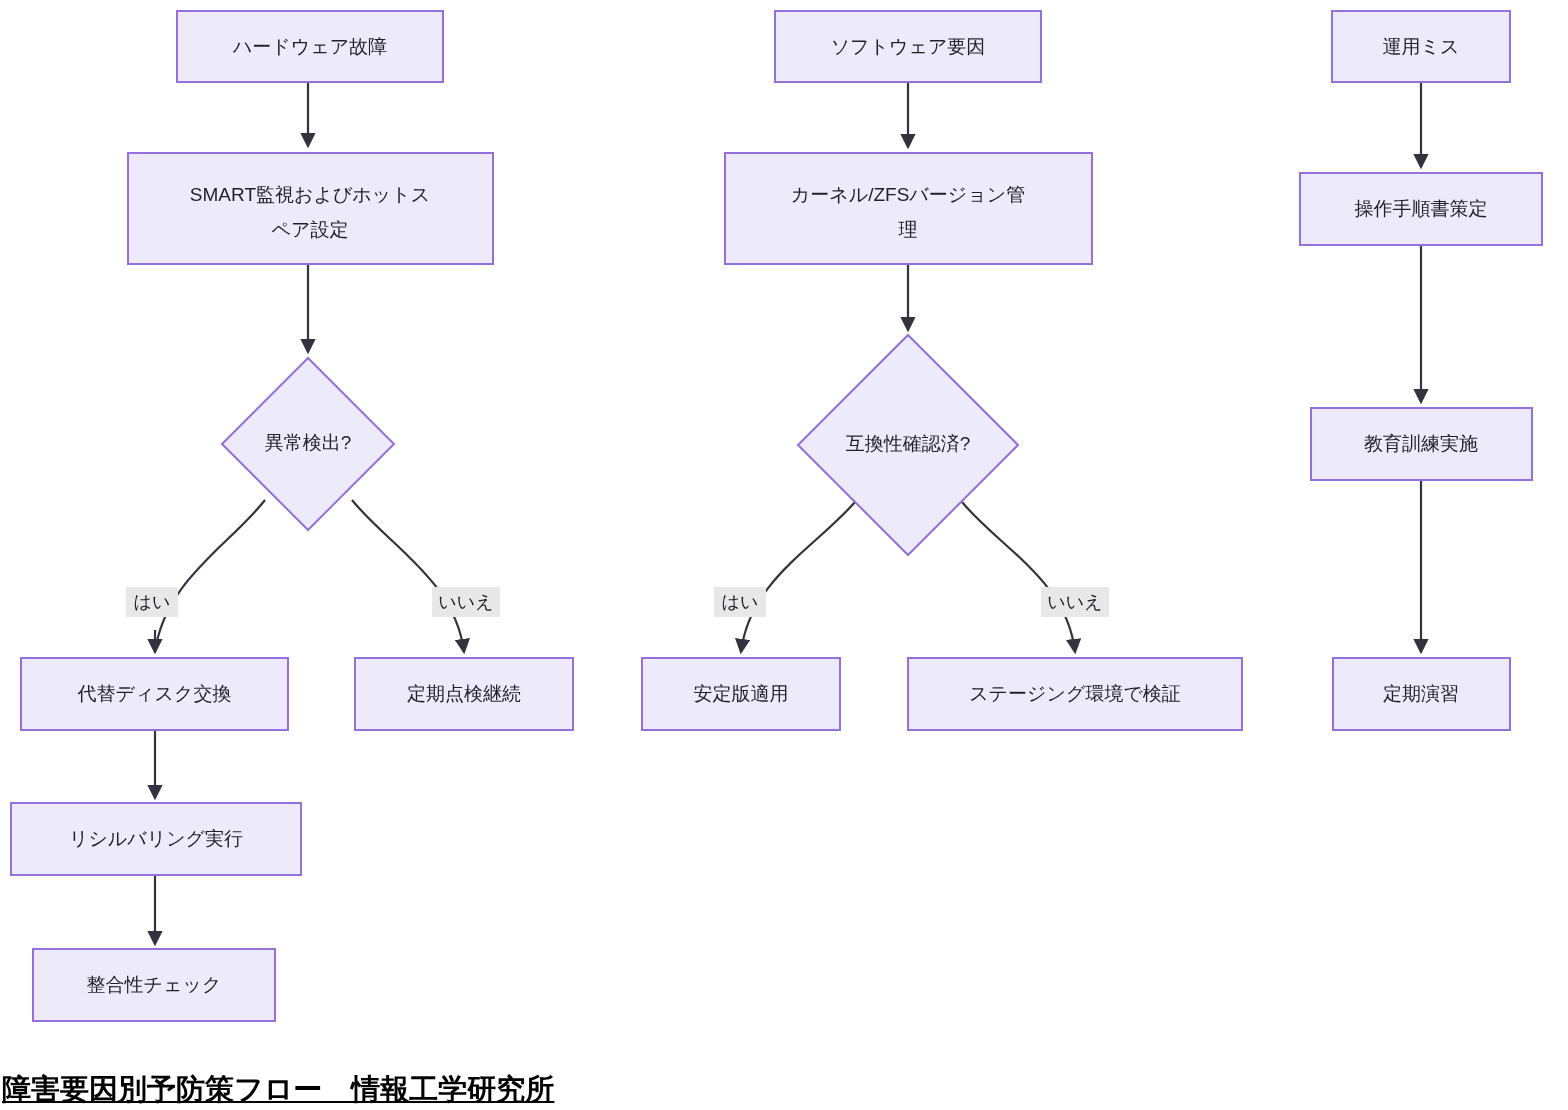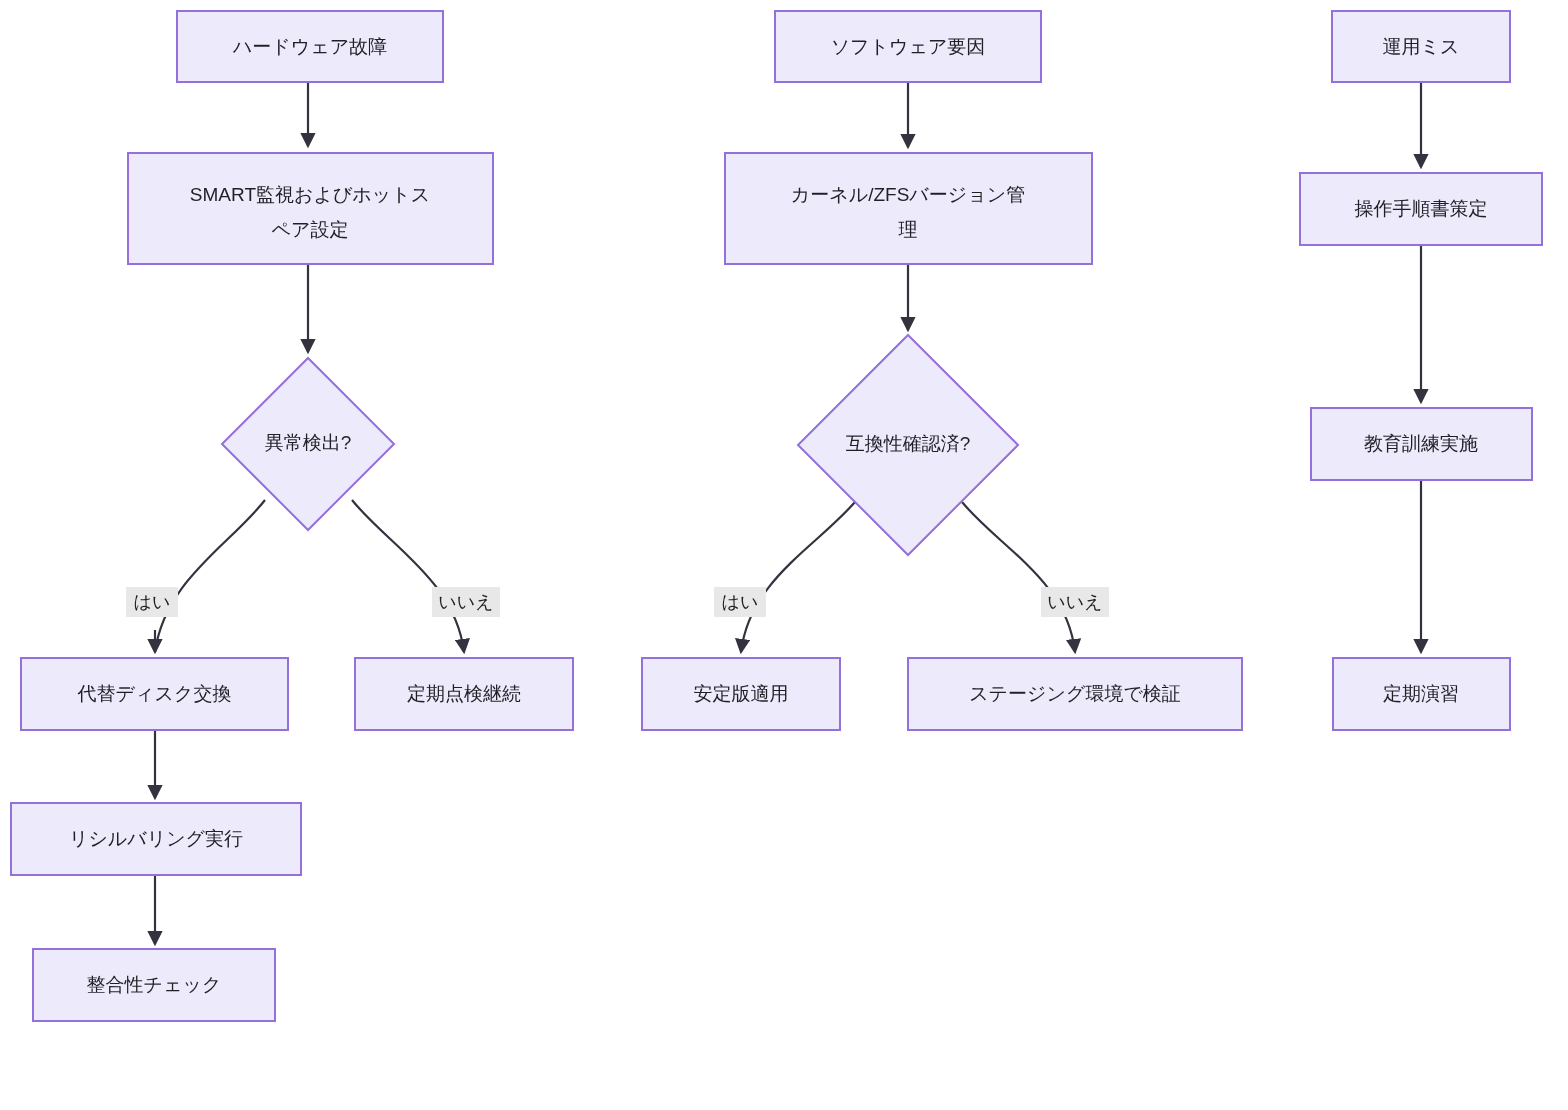"障害要因別予防策フロー 情報工学研究所" div.diagram-title { html: none -> <div>障害要因別予防策フロー 情報工学研究所</div> }
